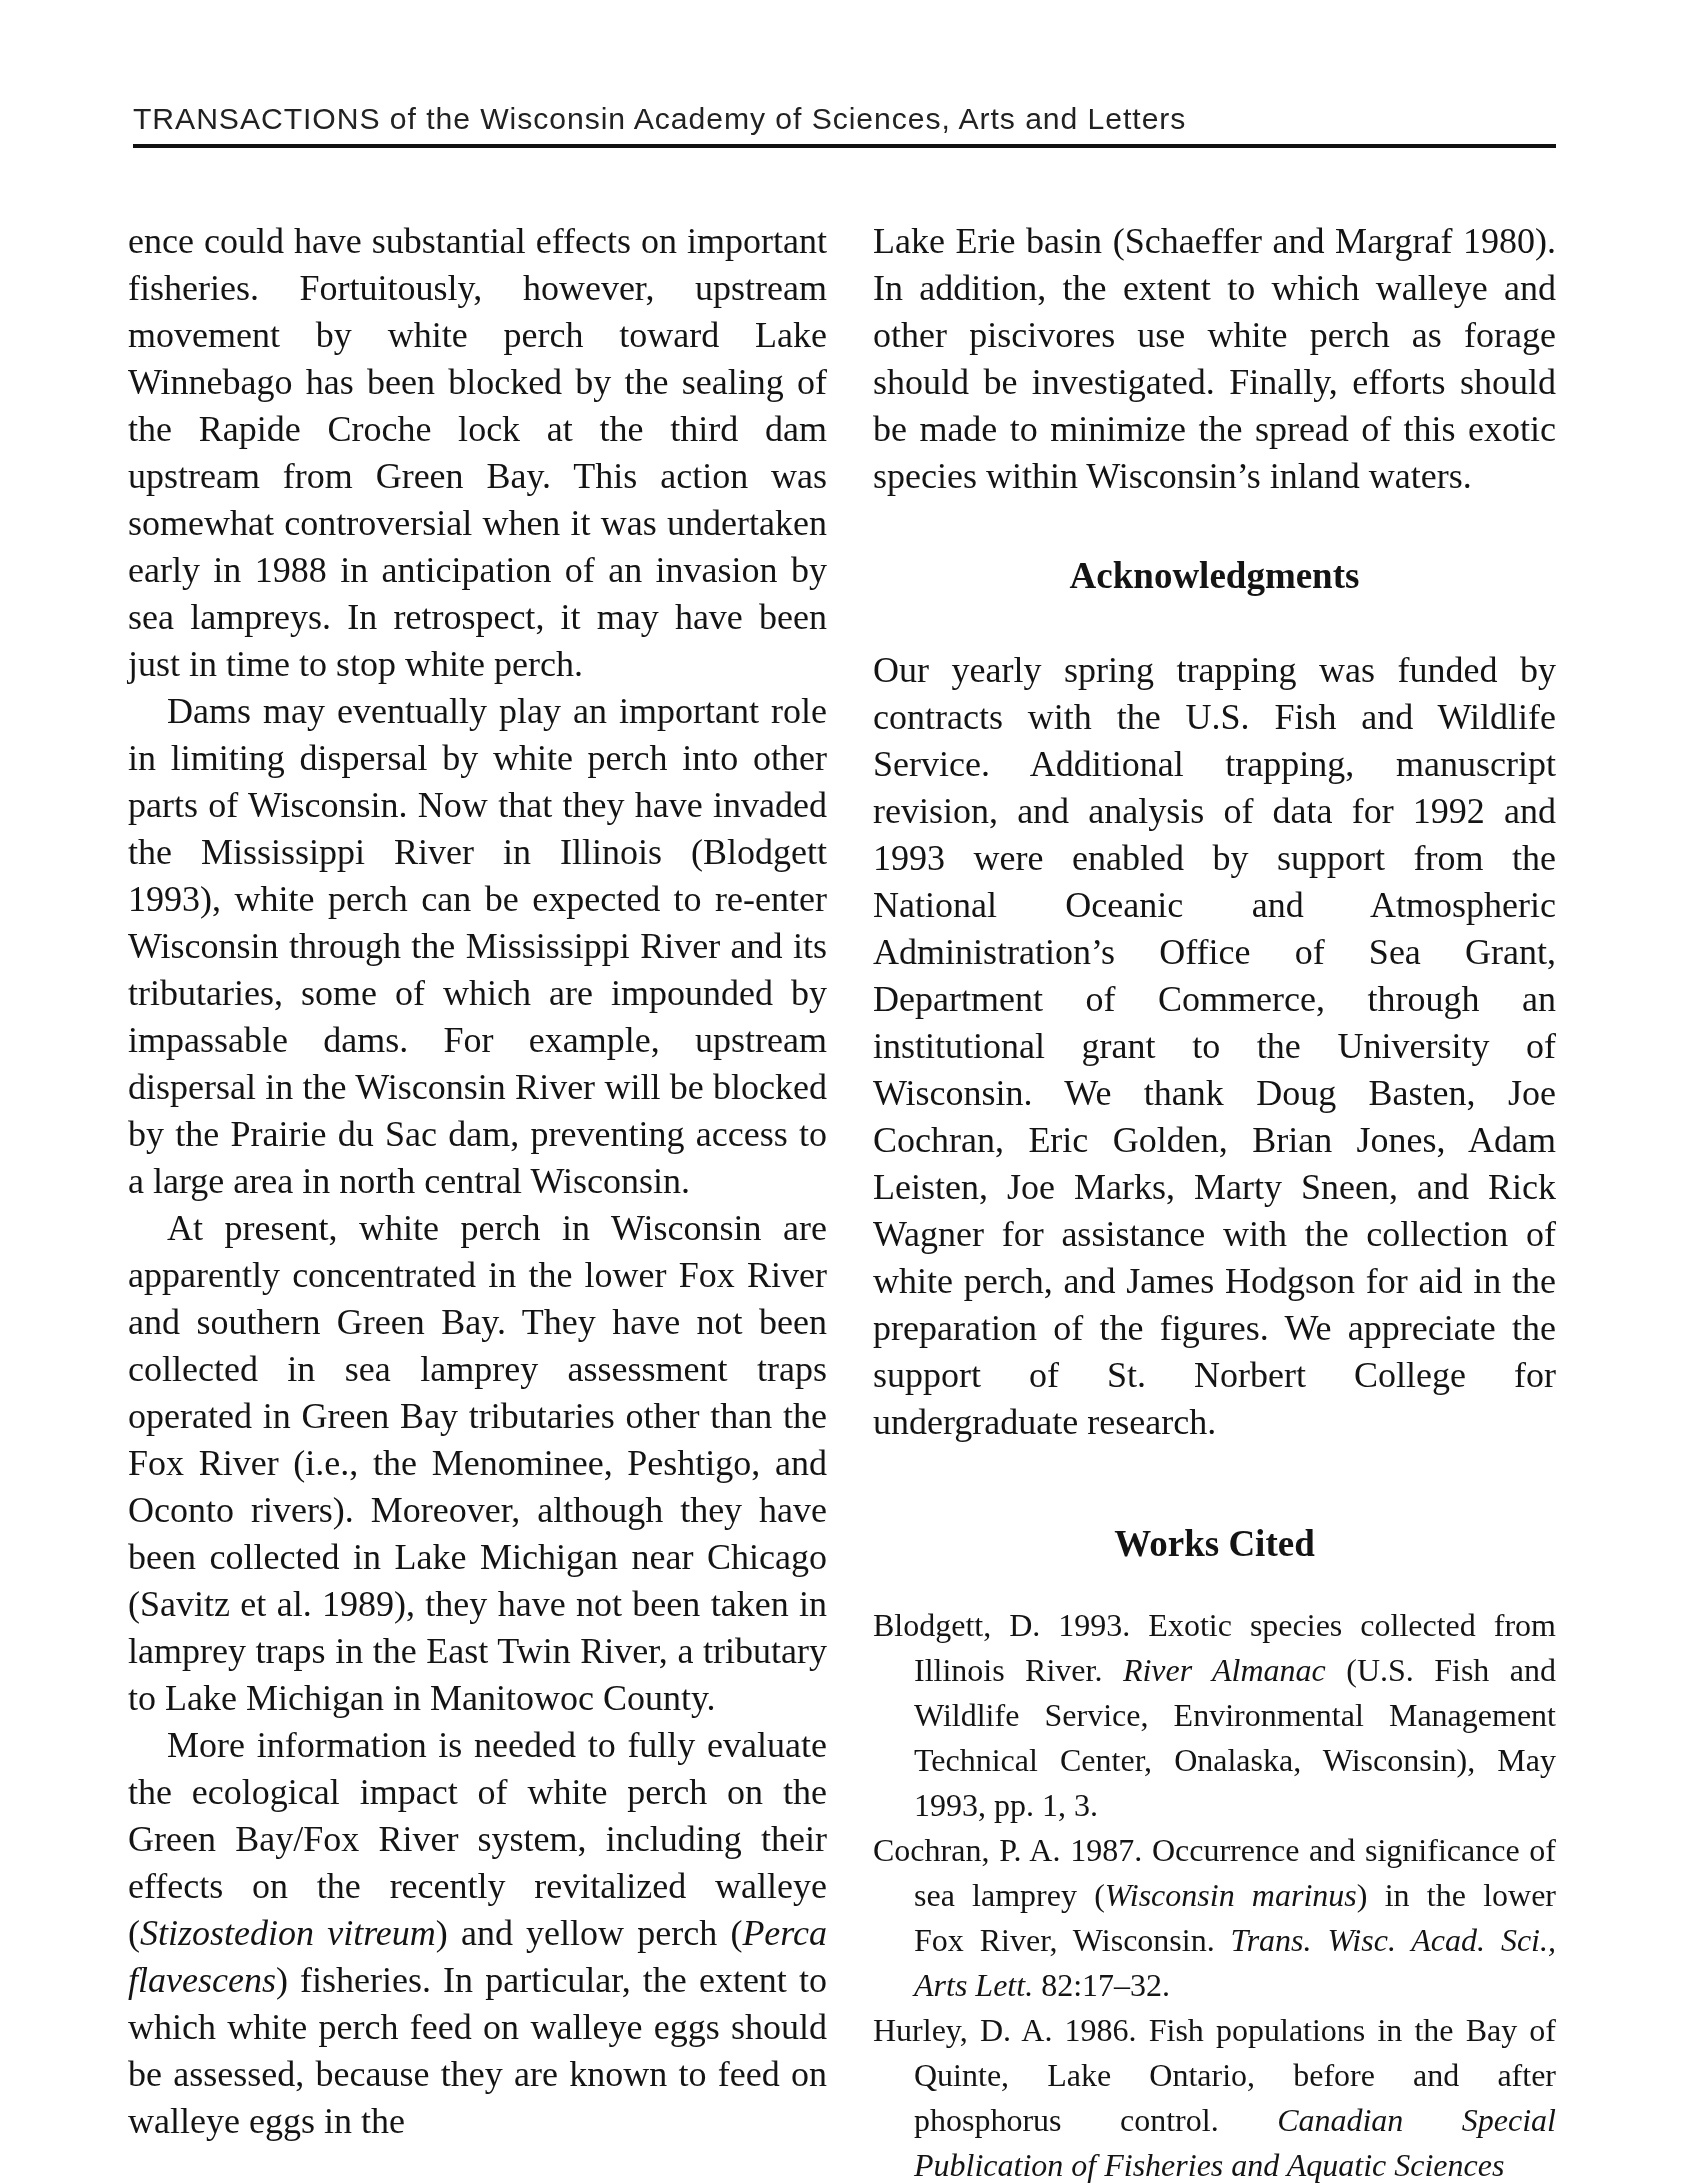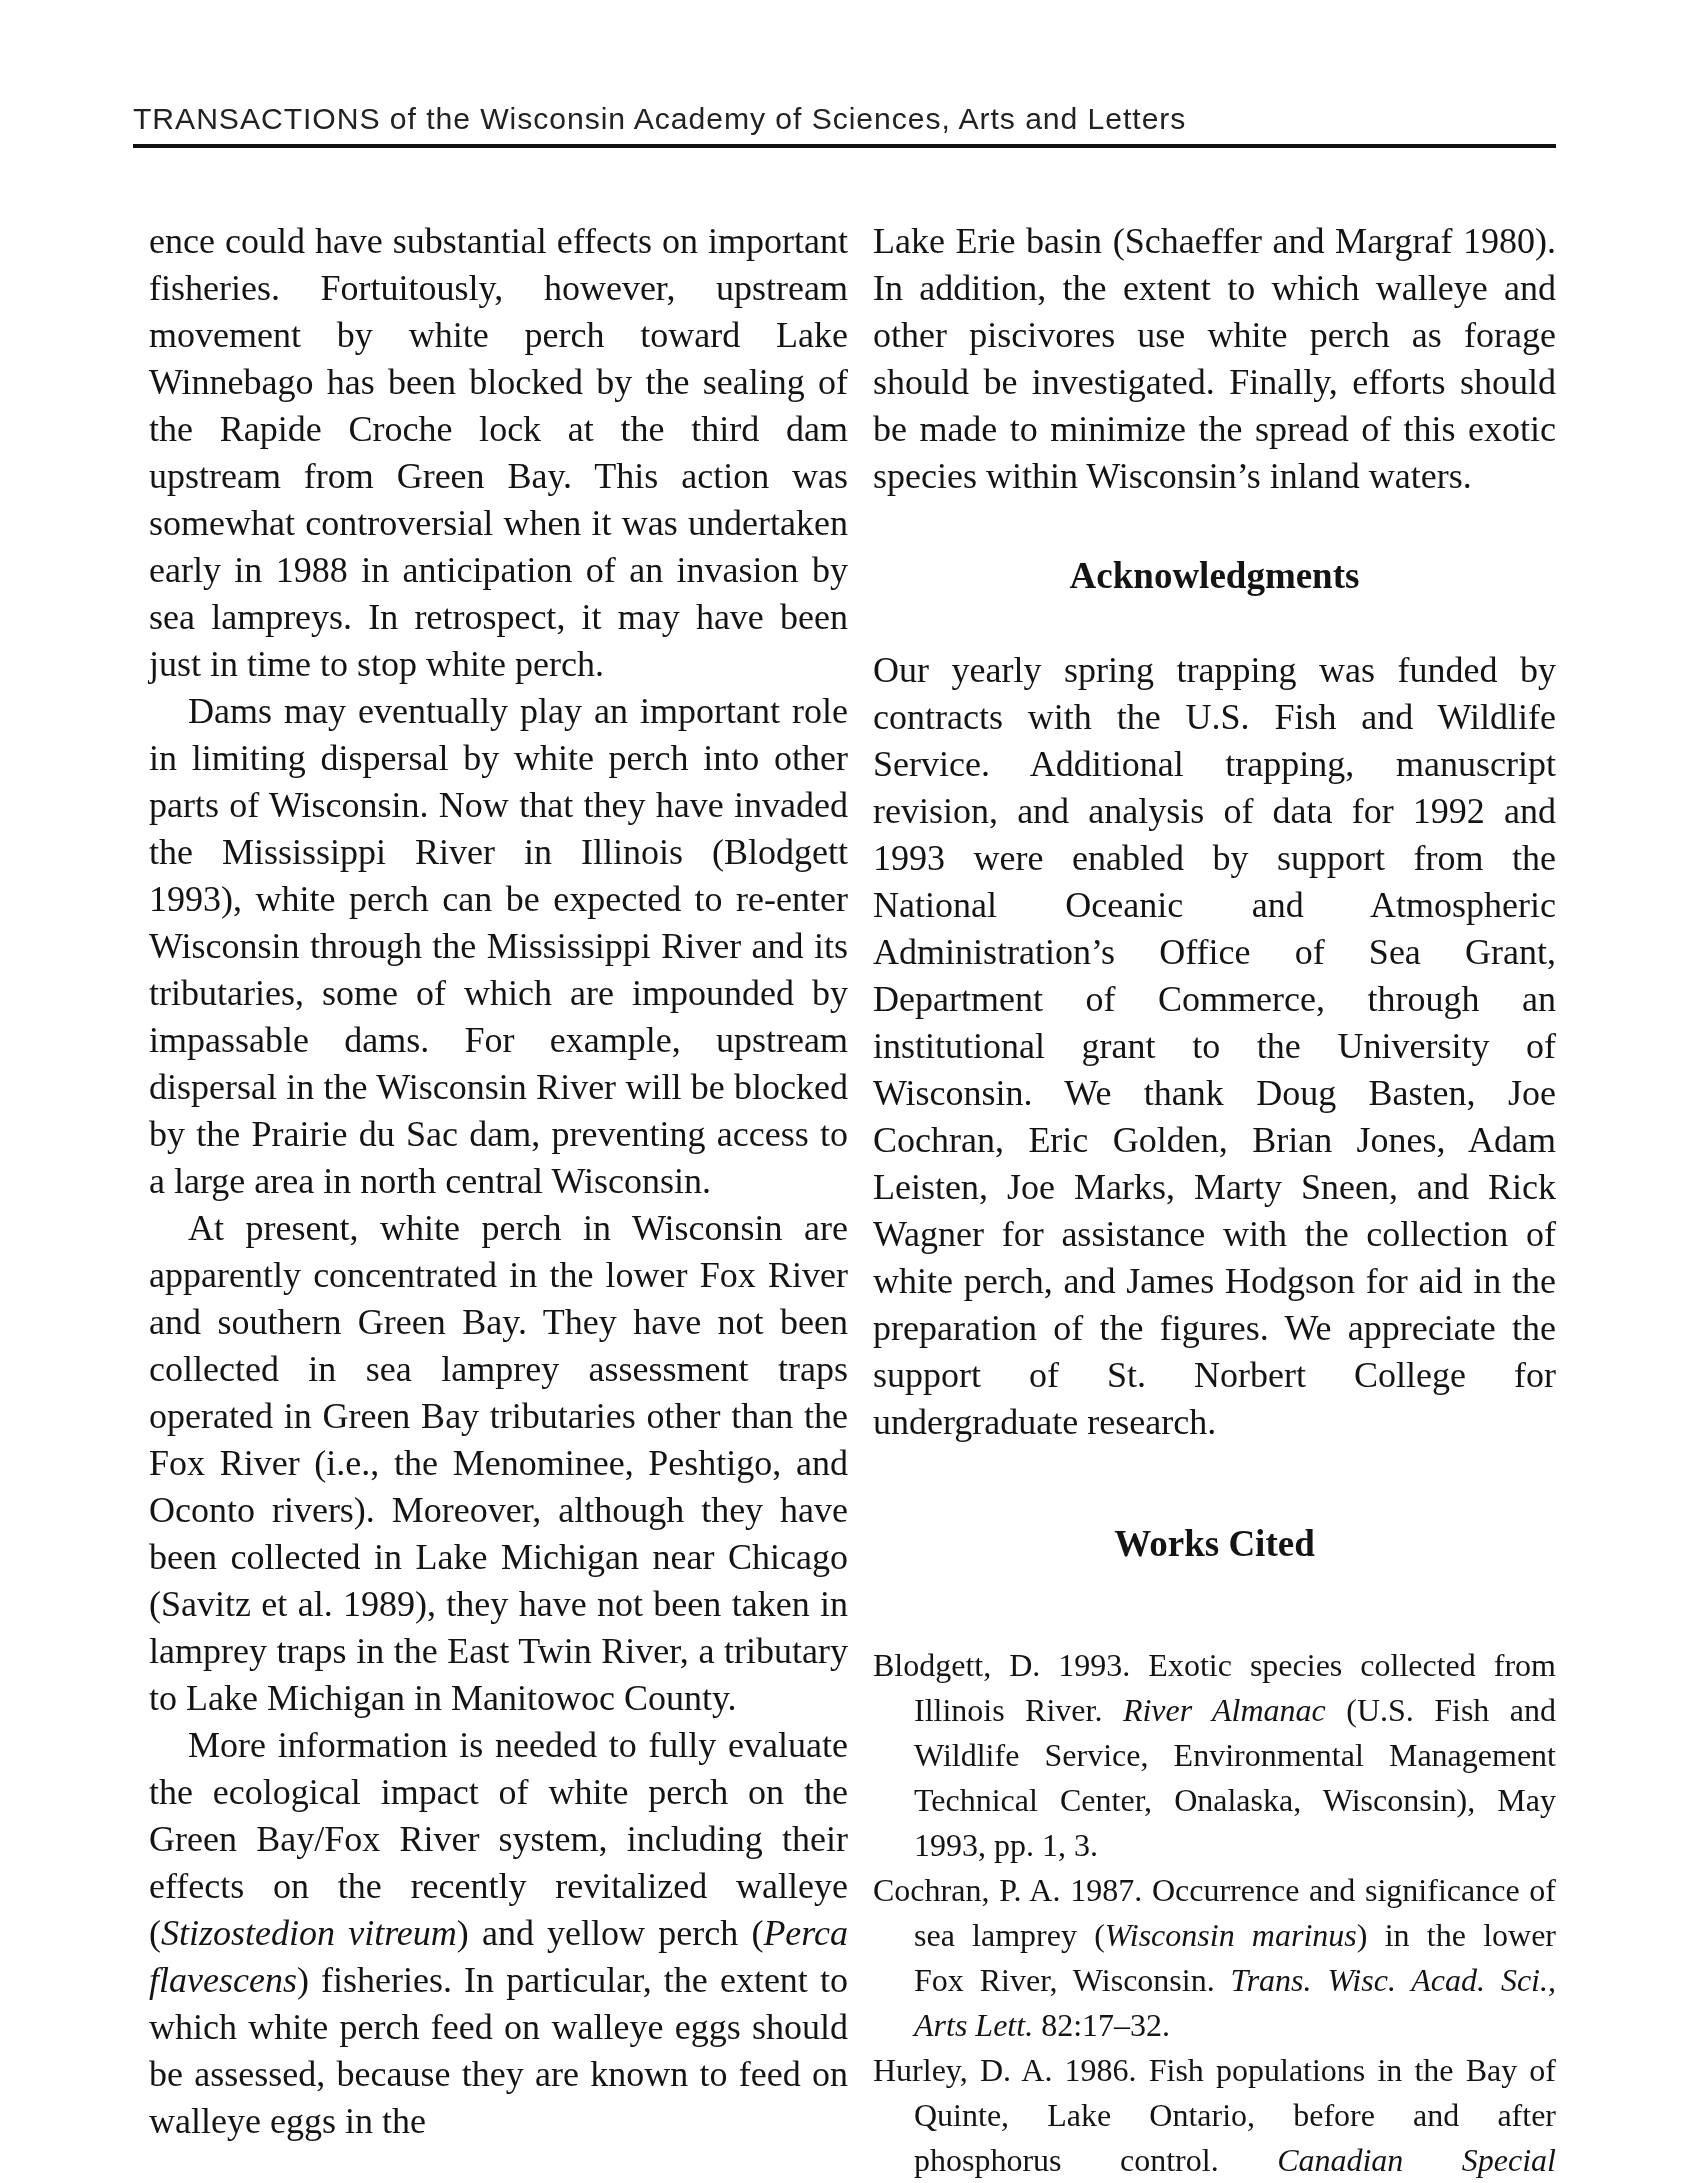"ence could have substantial effects" .col-left { left: 149px -> 128px }
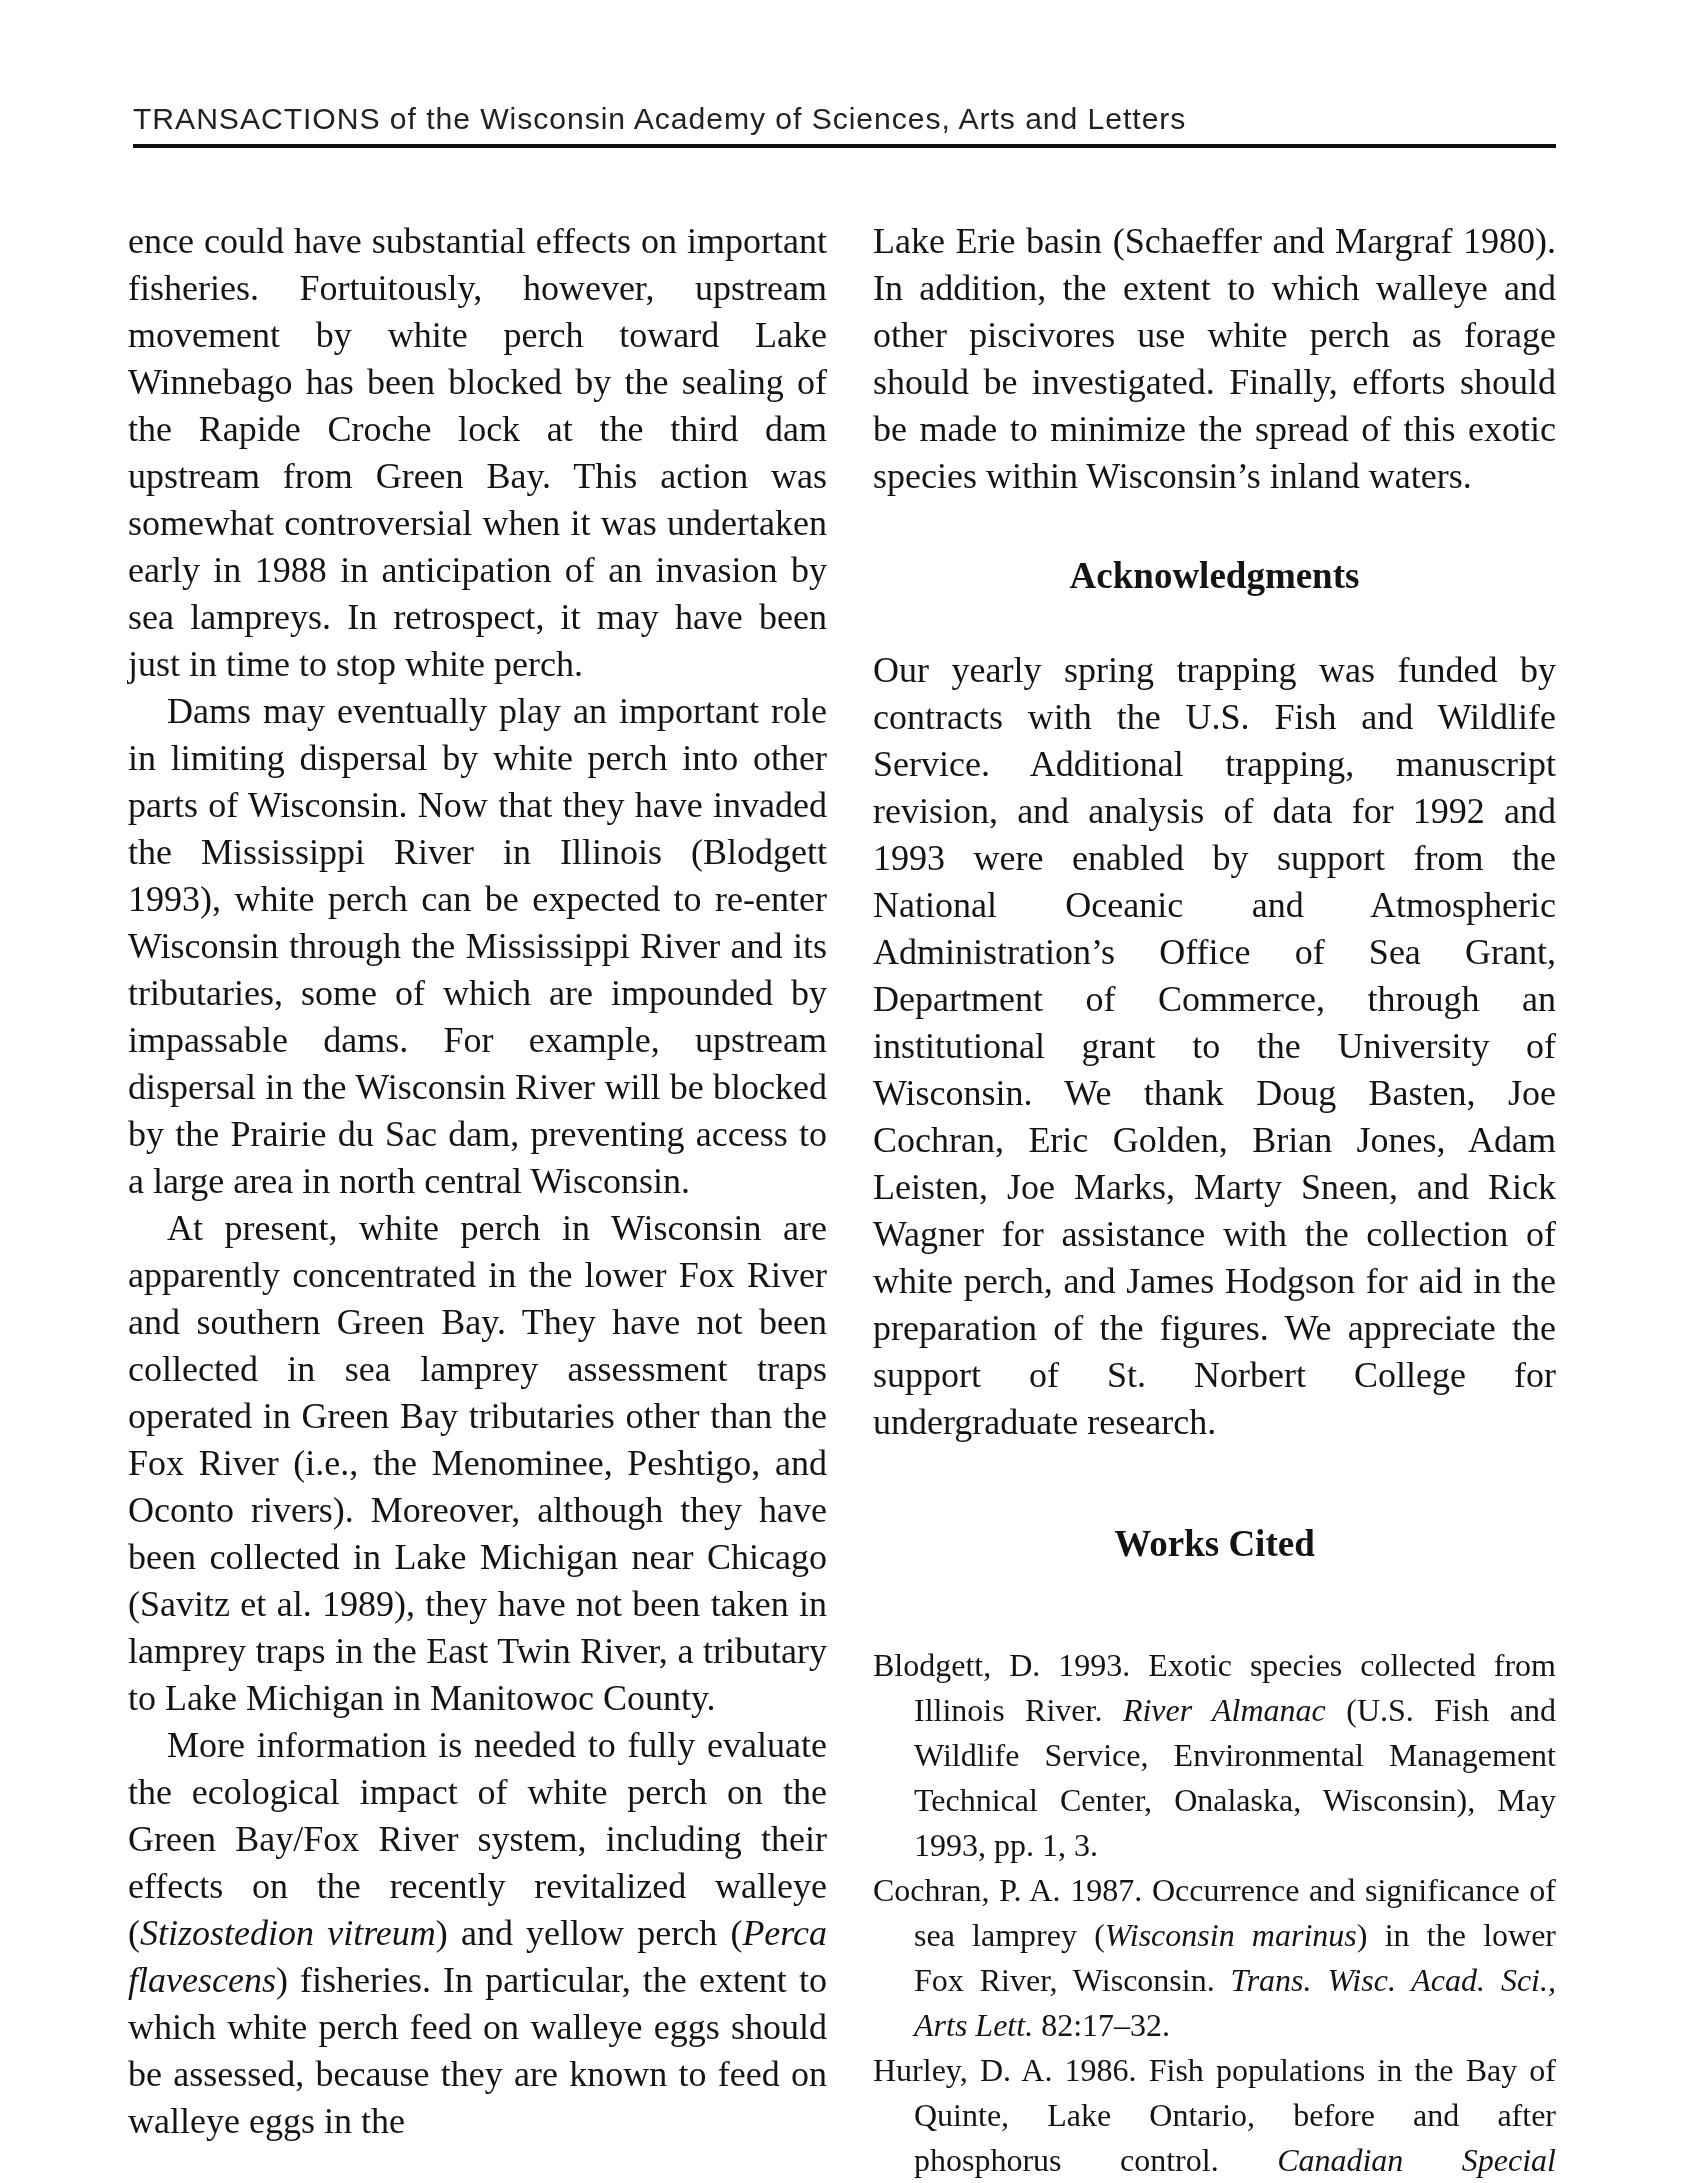"Works Cited" .section-title.second { margin-bottom: 76px -> 36px }
